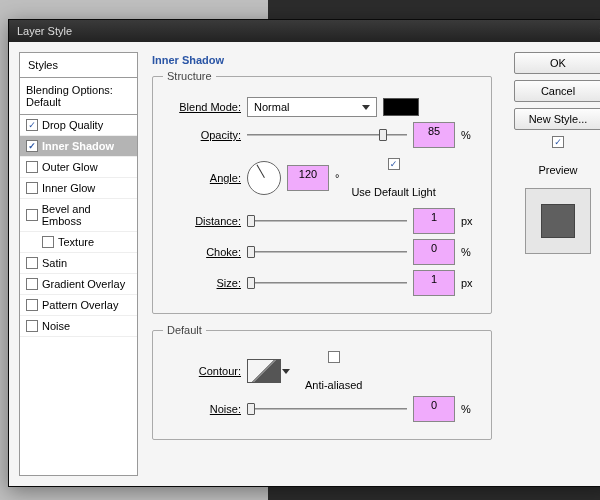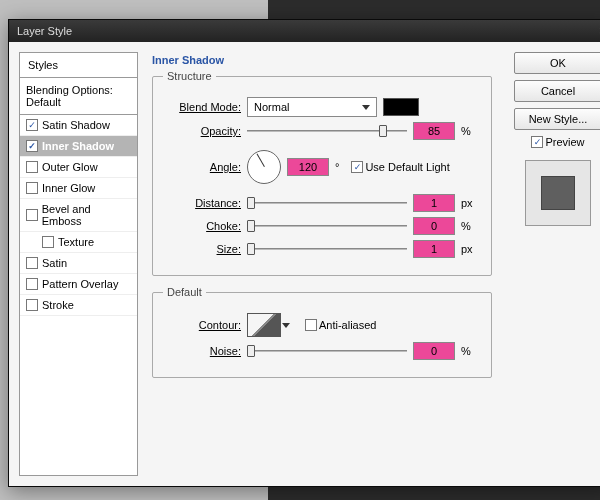"Satin Shadow" span { text: Satin Shadow -> Drop Quality }
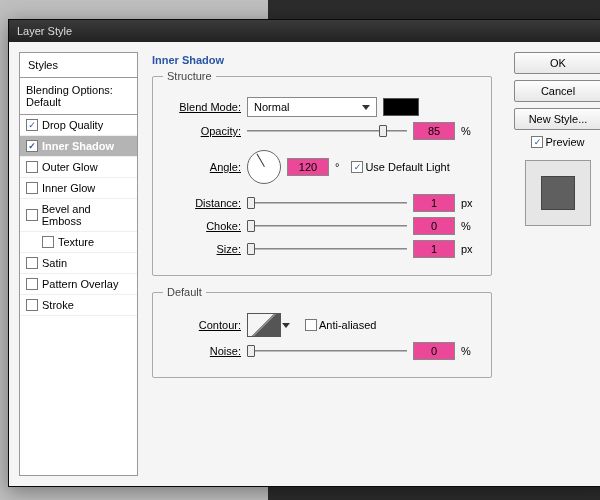"85" .numbox { background: #ec4899 -> #f0abfc; height: 18px -> 26px }
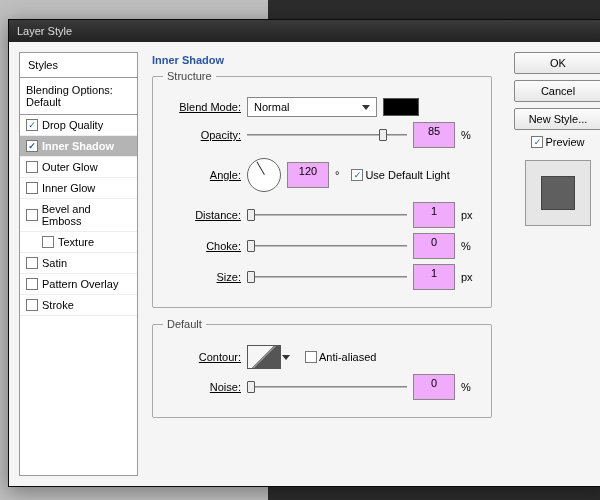"Preview" .ck-inline { flex-direction: none -> column; gap: 2px -> 16px }
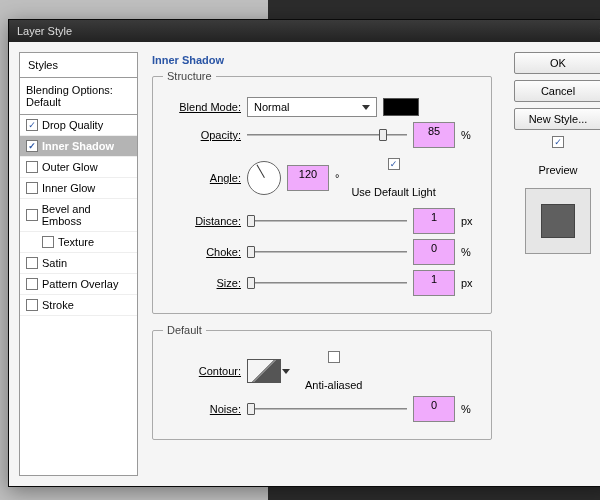"Gradient Overlay" div.style-item { html: none -> <div> <span></span> <span>Gradient Overlay</span> </div> }
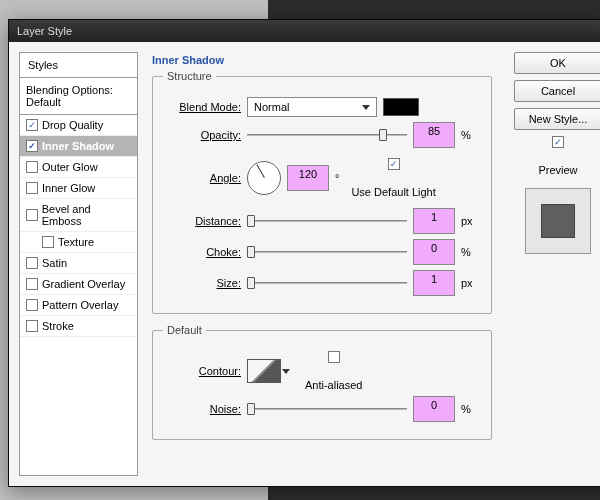"Stroke" span { text: Stroke -> Noise }
